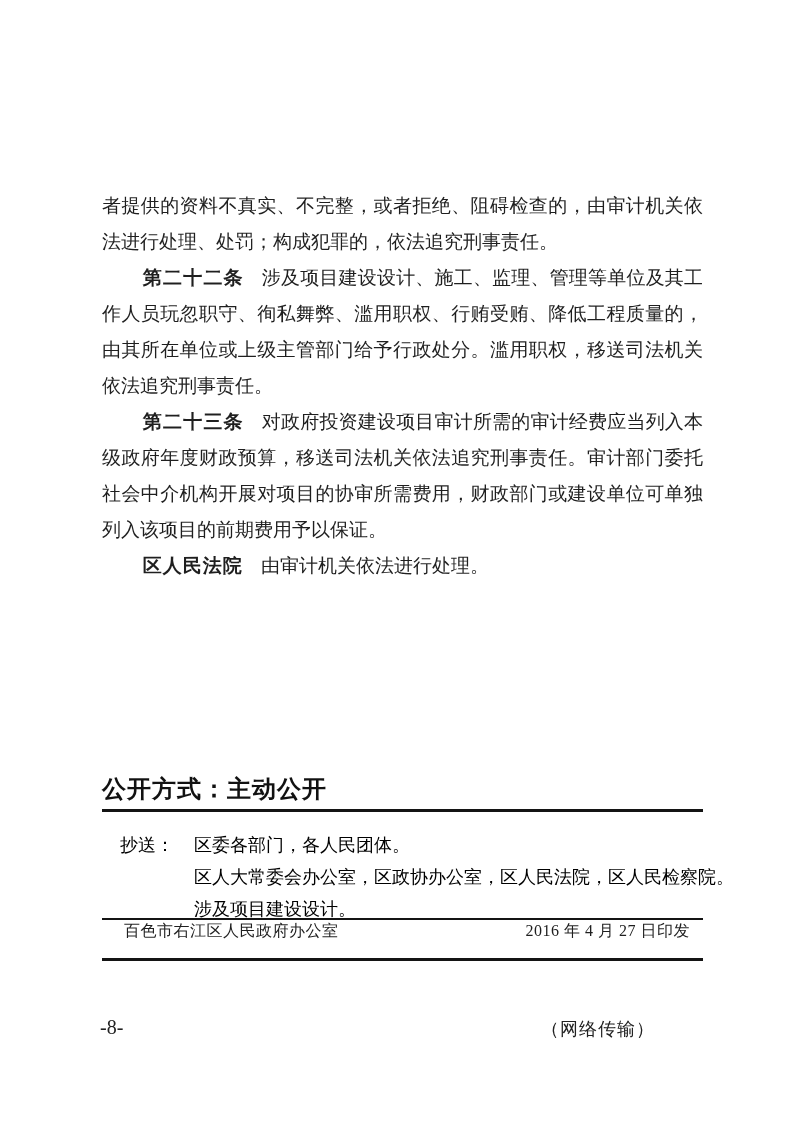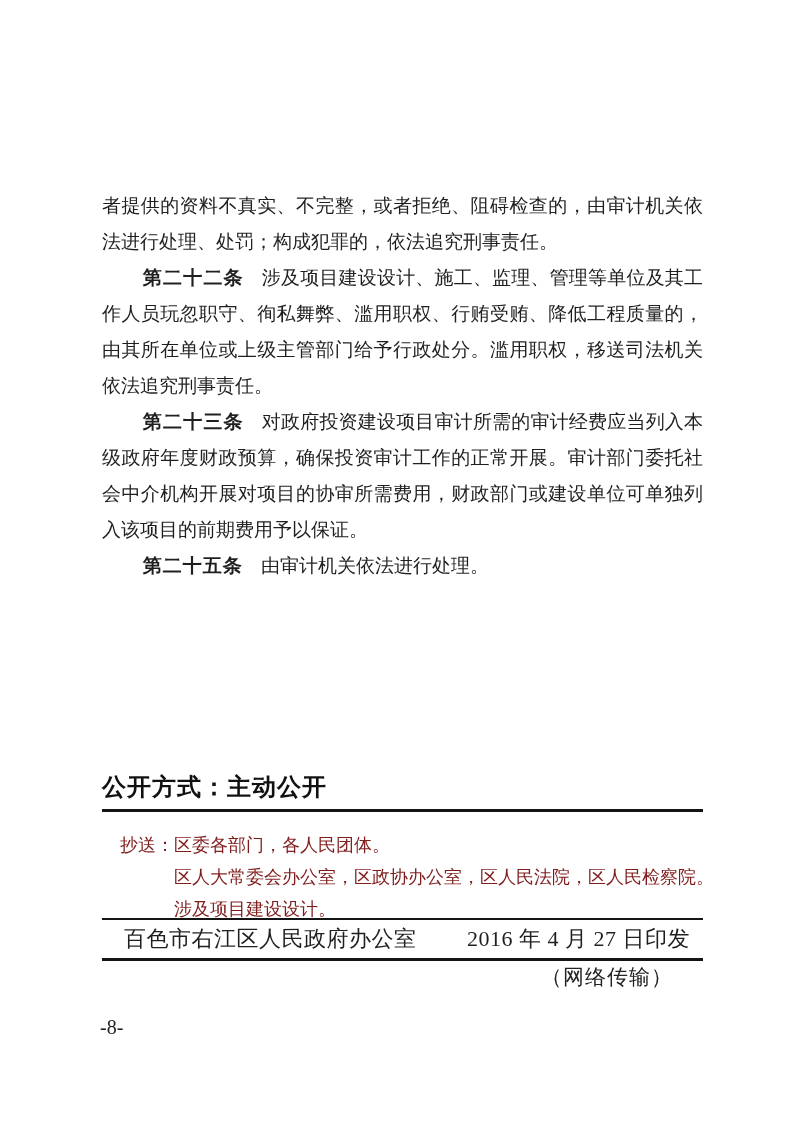"对政府投资建设项目审计所需的审计经费应当列入本级政府年度财政预算，确保投资审计工" span { text: 确保投资审计工作的正常开展 -> 移送司法机关依法追究刑事责任 }
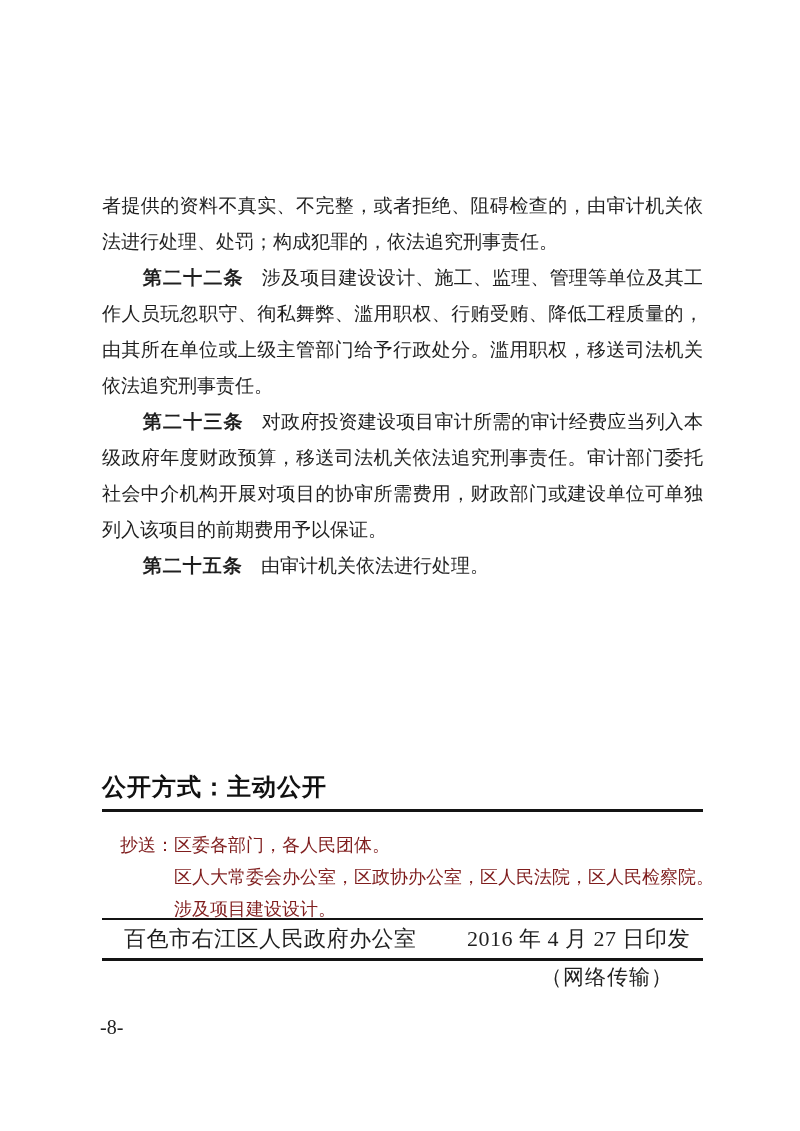"第二十五条" span.article-no { text: 第二十五条 -> 区人民法院 }
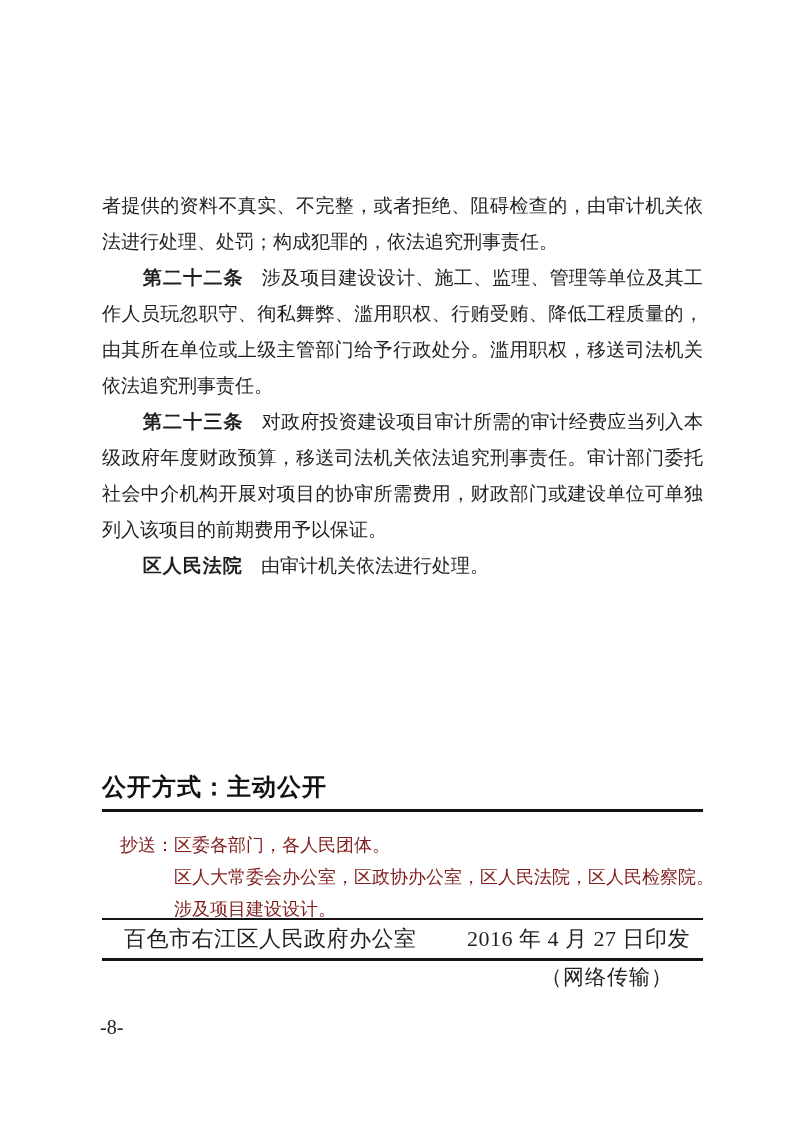"公开方式：主动公开" .publicity { font-family: Liberation Mono, monospace -> Liberation Sans, sans-serif }
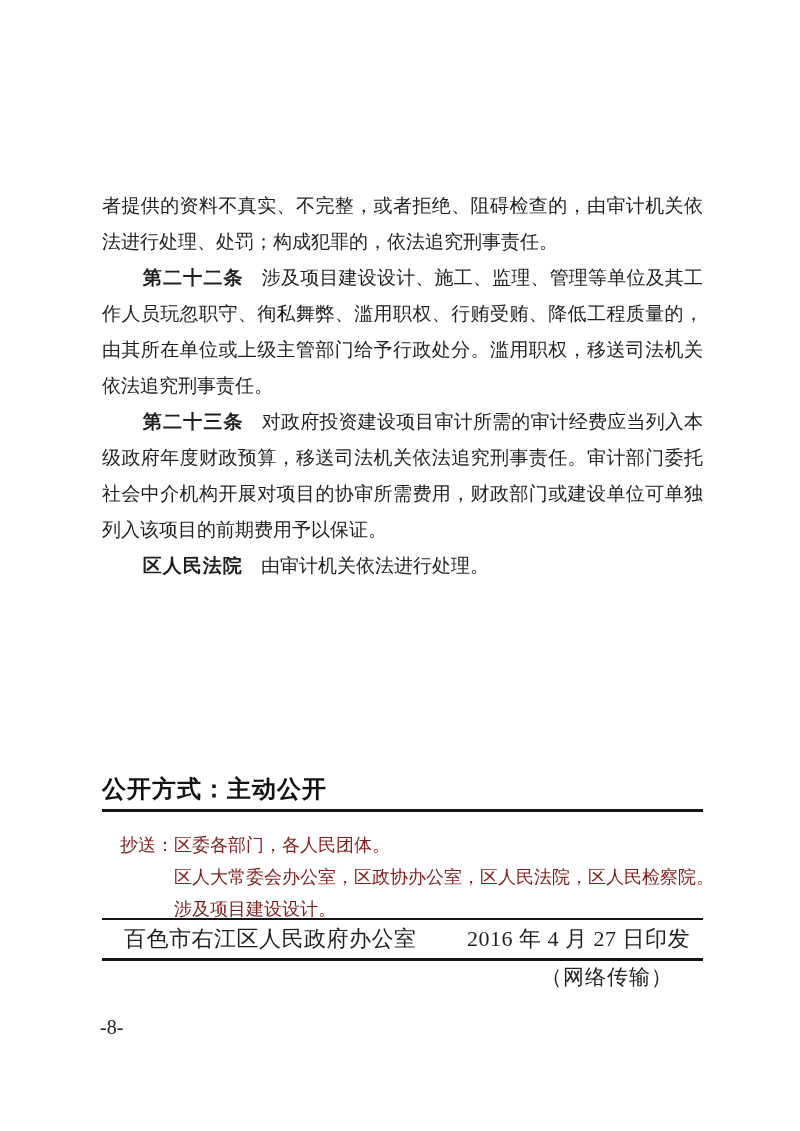"抄送：" .cc-block { color: #7f1d1d -> #000000; gap: none -> 20px }
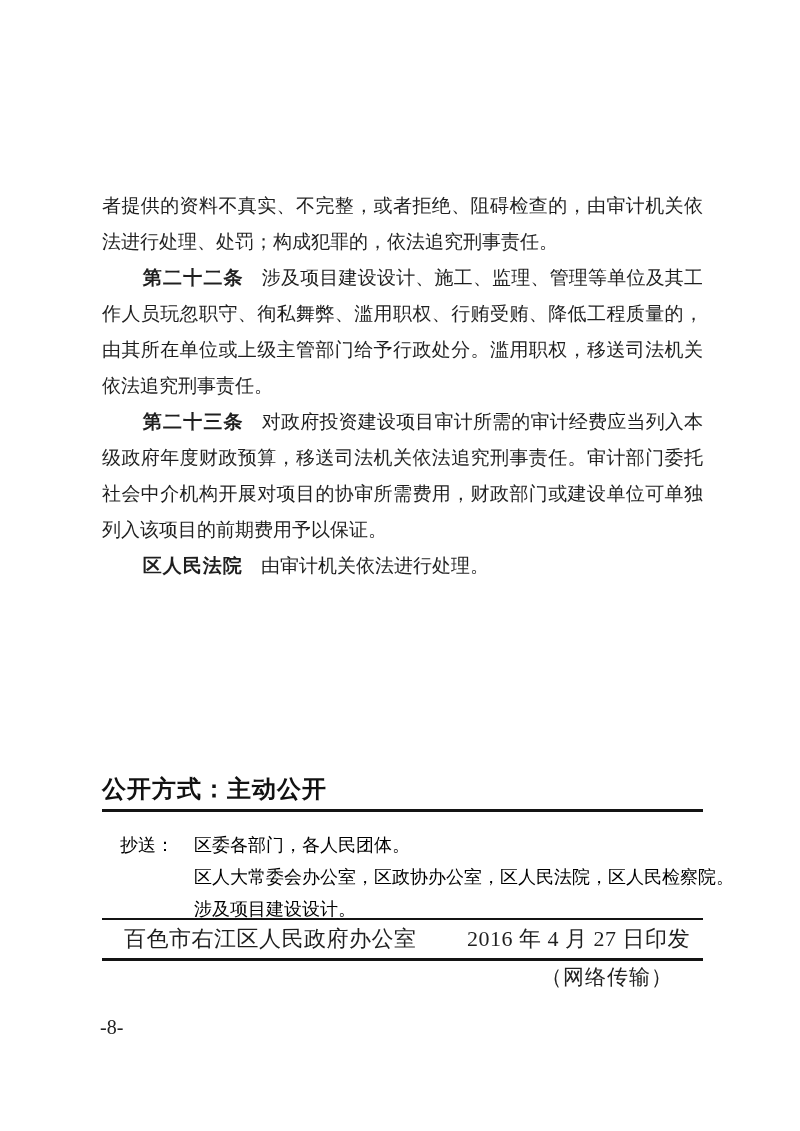"百色市右江区人民政府办公室" .footer-row { align-items: center -> none; font-size: 22px -> 16px }
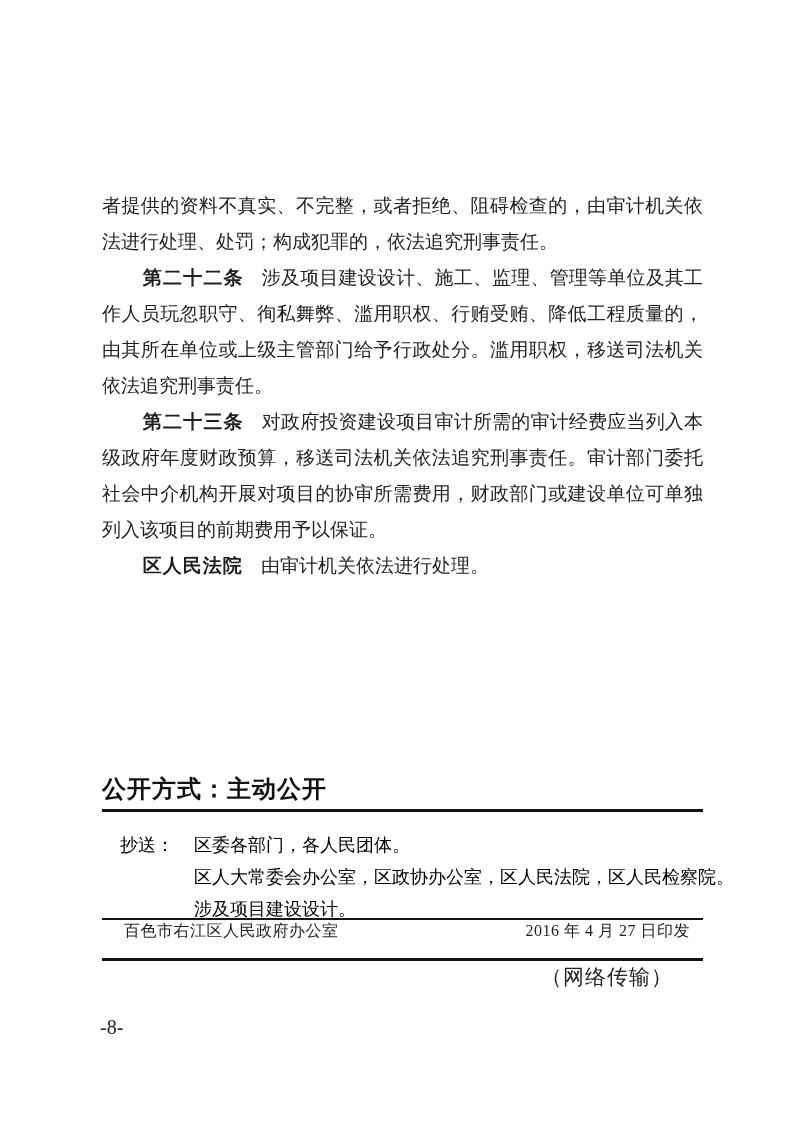"（网络传输）" .transmission { font-size: 21px -> 18px; top: 964px -> 1016px }
